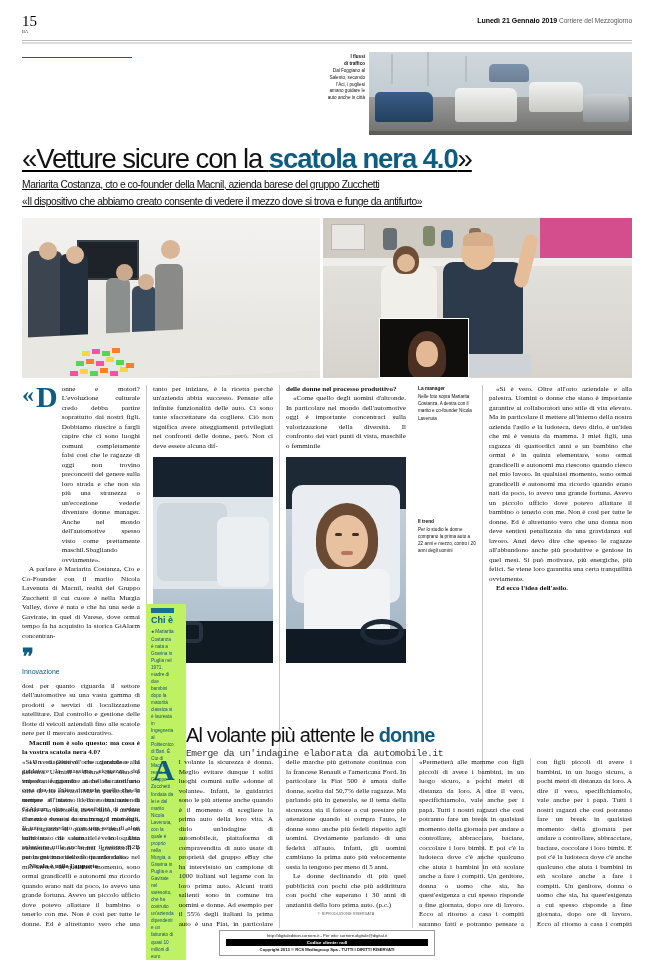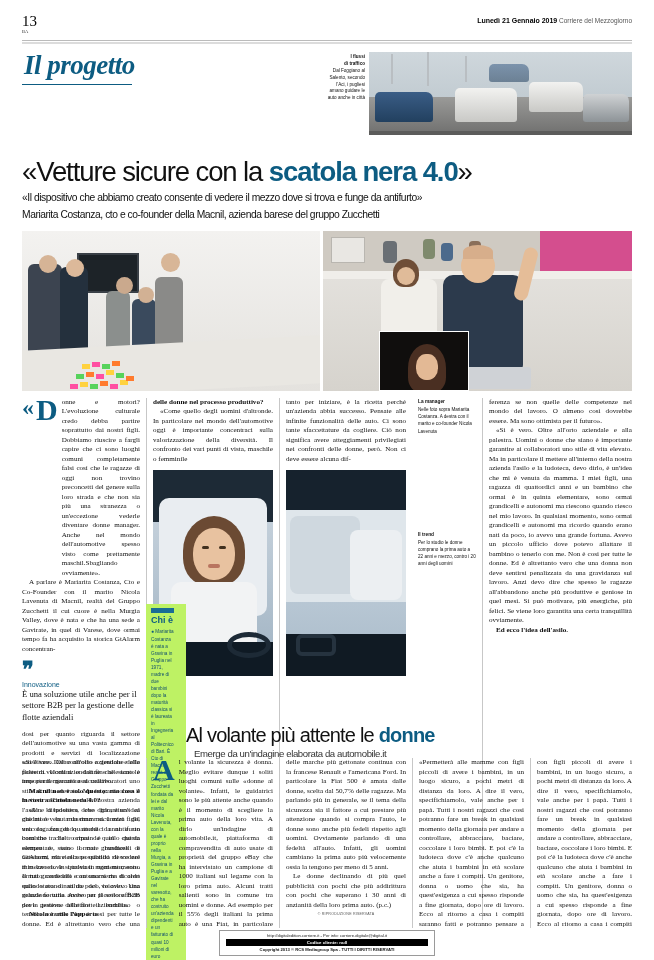"13" div.num { text: 13 -> 15 }
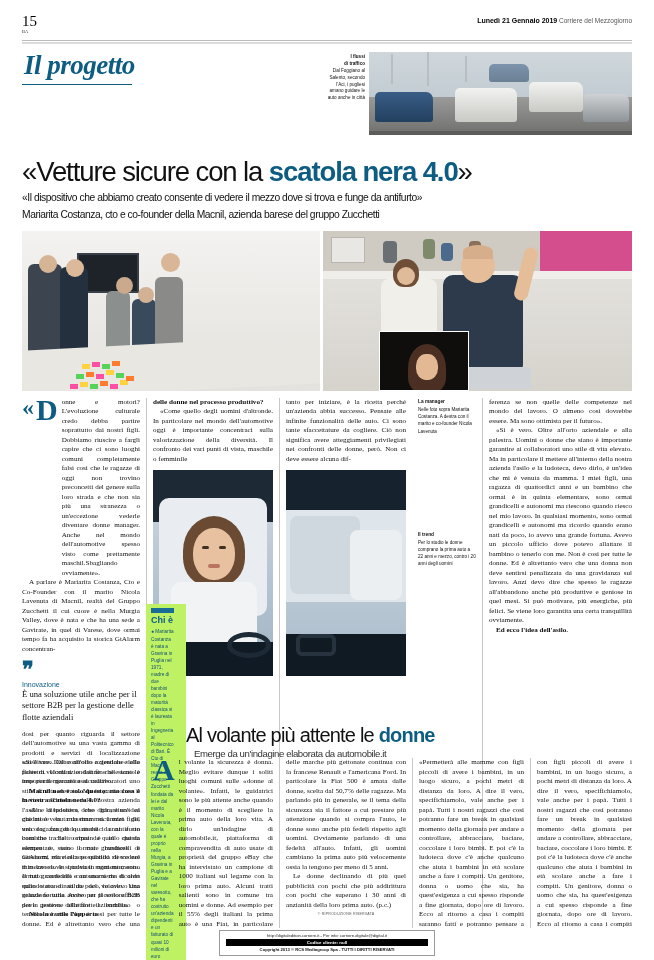"Il progetto" div.section-title { html: <div>Il progetto</div> -> none }
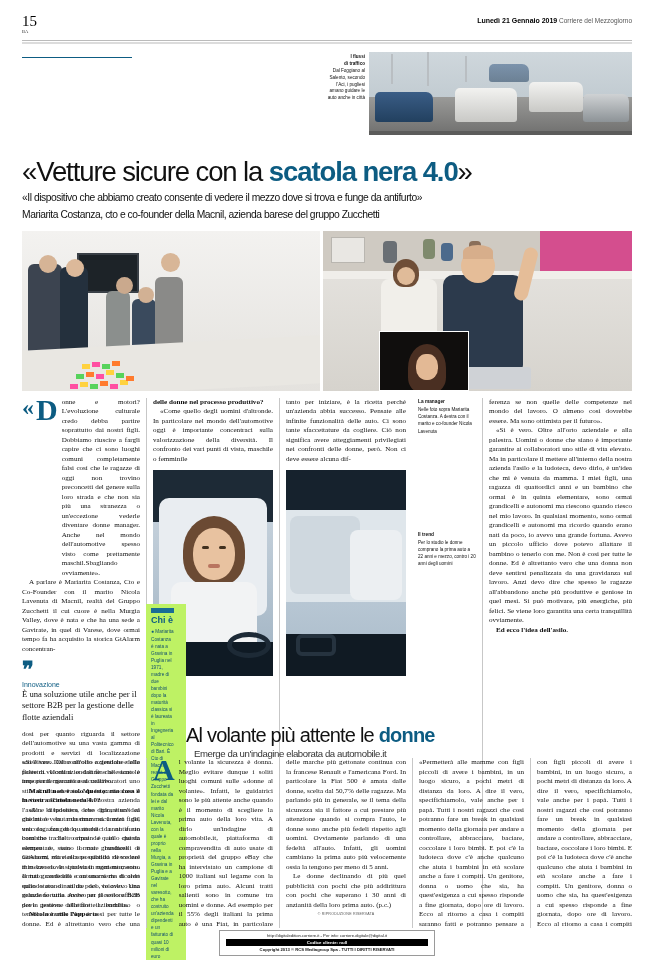"«Vetture sicure con la scatola" .headline-wrap { margin-top: 22px -> 9px; text-decoration: none -> underline }
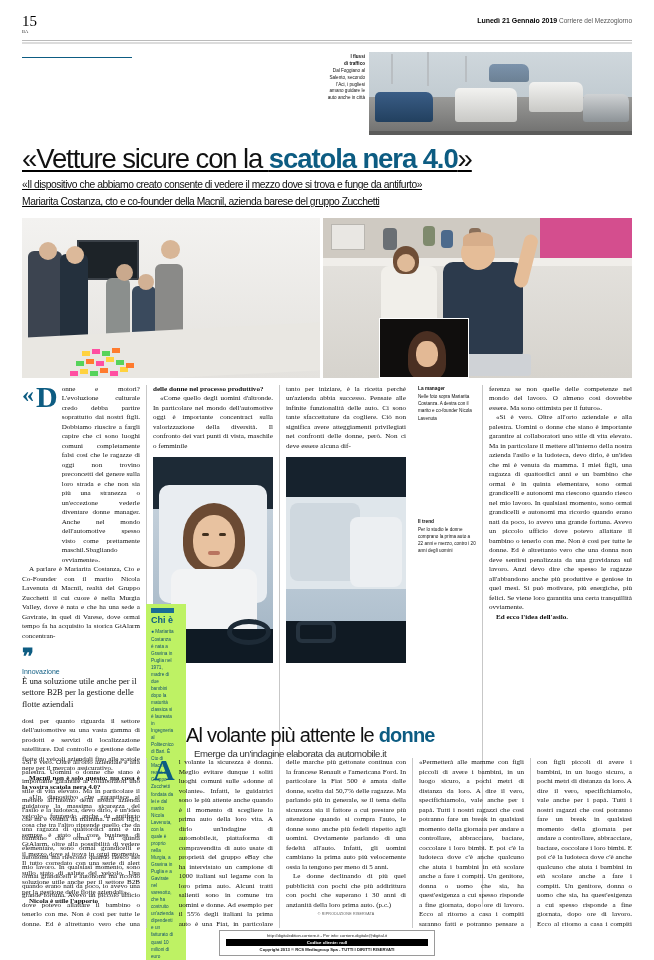"«Il dispositivo che abbiamo creato" div.subhead { order: before "Mariarita Costanza, cto e co-founder" -> after "Mariarita Costanza, cto e co-founder" }
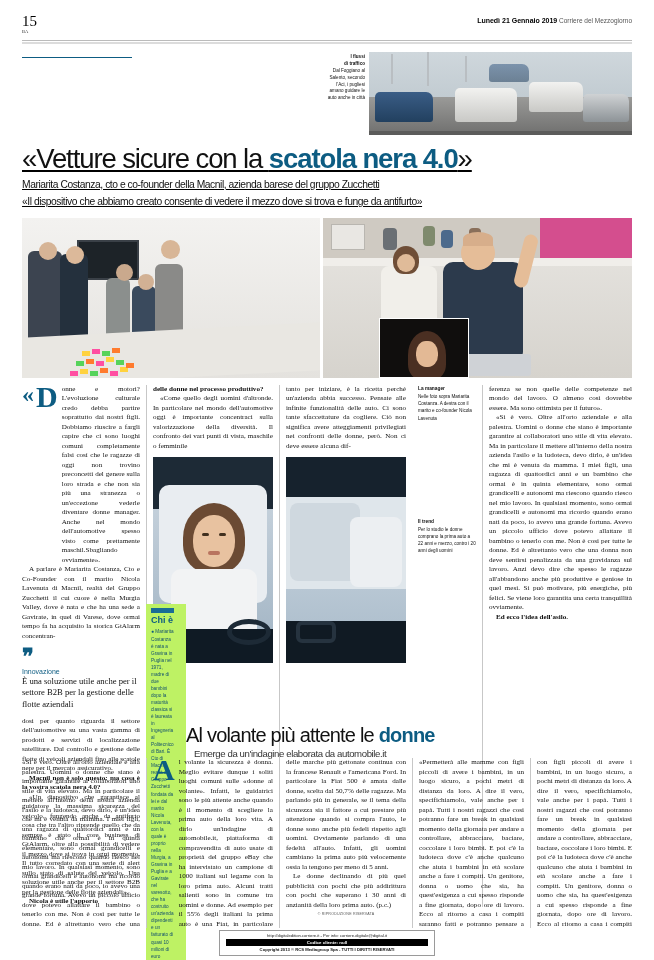"delle donne nel processo produttivo?" div.col { order: before "tanto per iniziare, è la" -> after "tanto per iniziare, è la" }
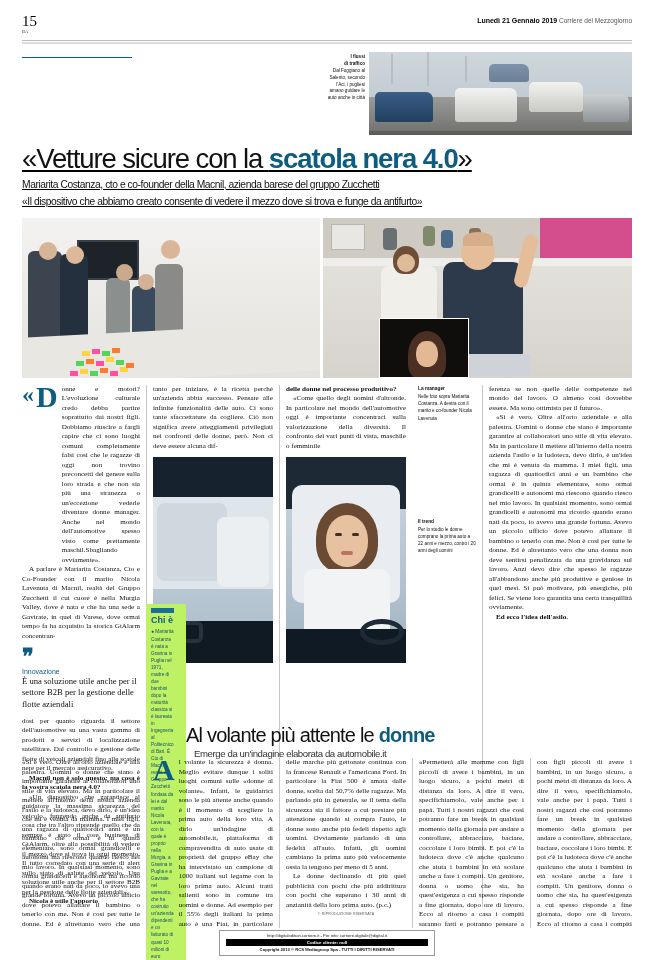"ferenza se non quelle delle" p.first { html: <p>ferenza se non quelle delle competenze nel mondo del lavoro. O almeno così dovrebbe essere. Ma sono ottimista per il futuro».</p> -> none }
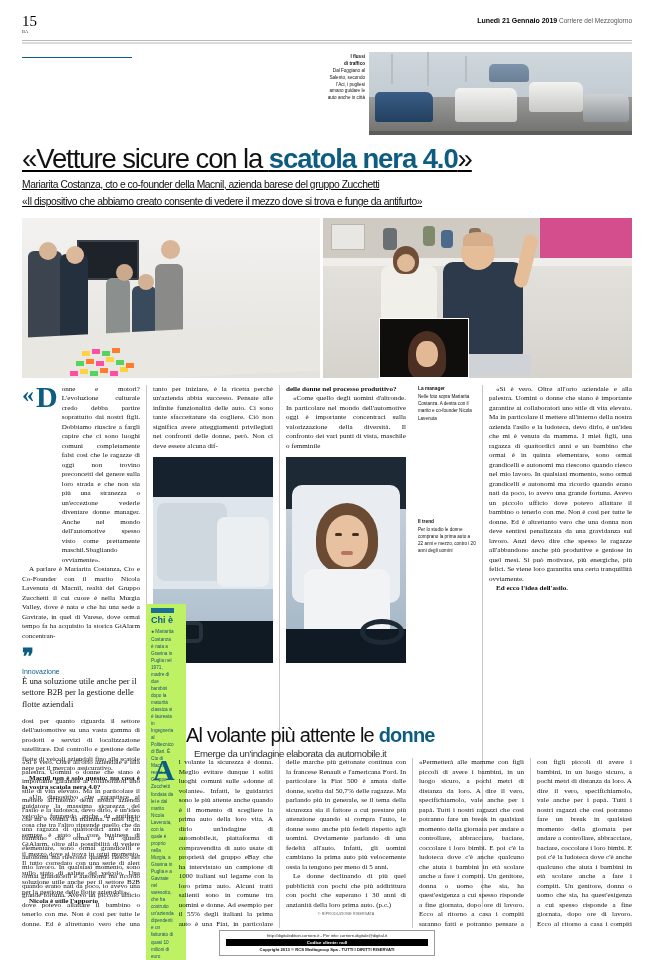"È una soluzione utile anche" div.txt { html: <div>È una soluzione utile anche per il settore B2B per la gestione delle flotte aziendali</div> -> none }
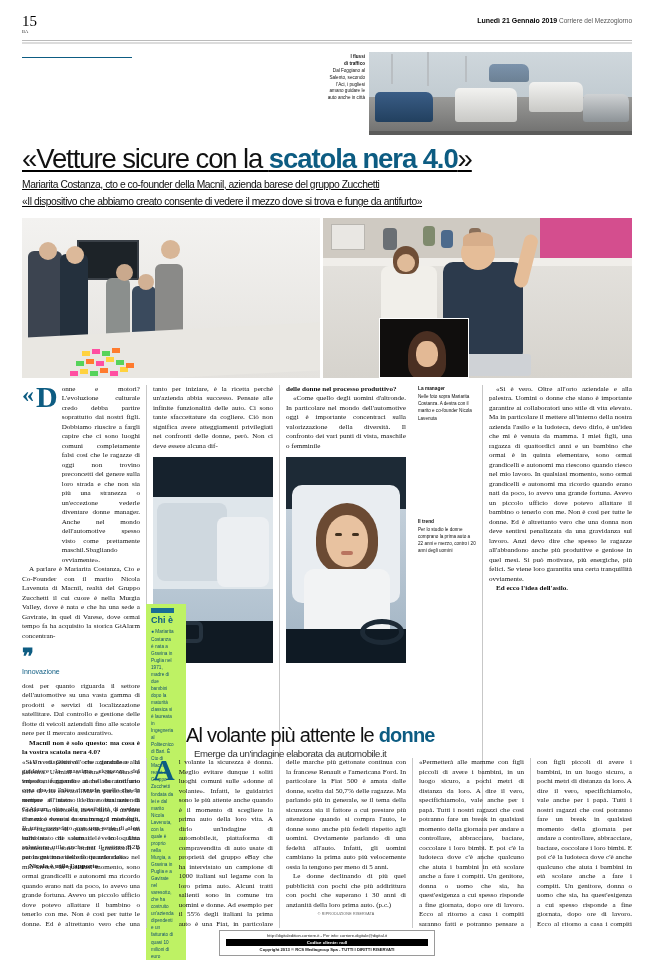"Emerge da un'indagine elaborata da" .sub2 { font-family: Liberation Sans, sans-serif -> Liberation Mono, monospace; margin-left: 8px -> none }
